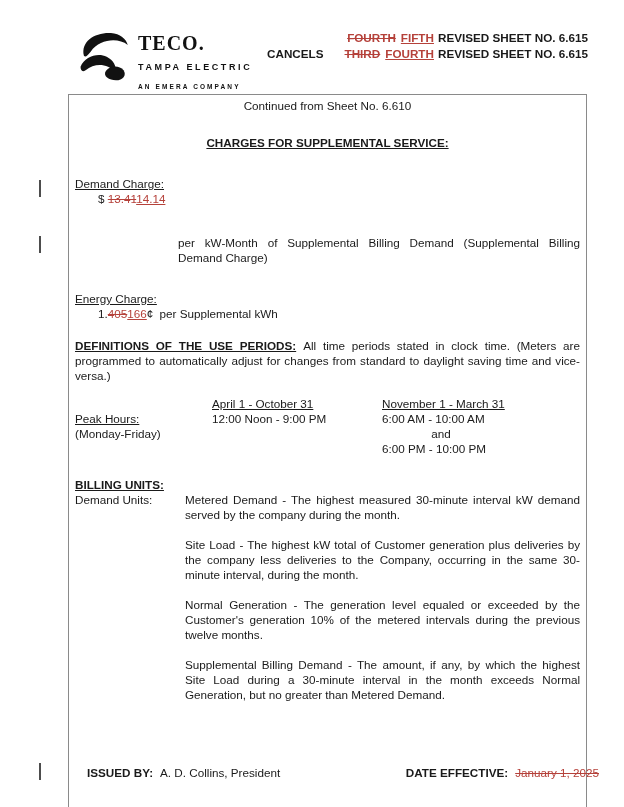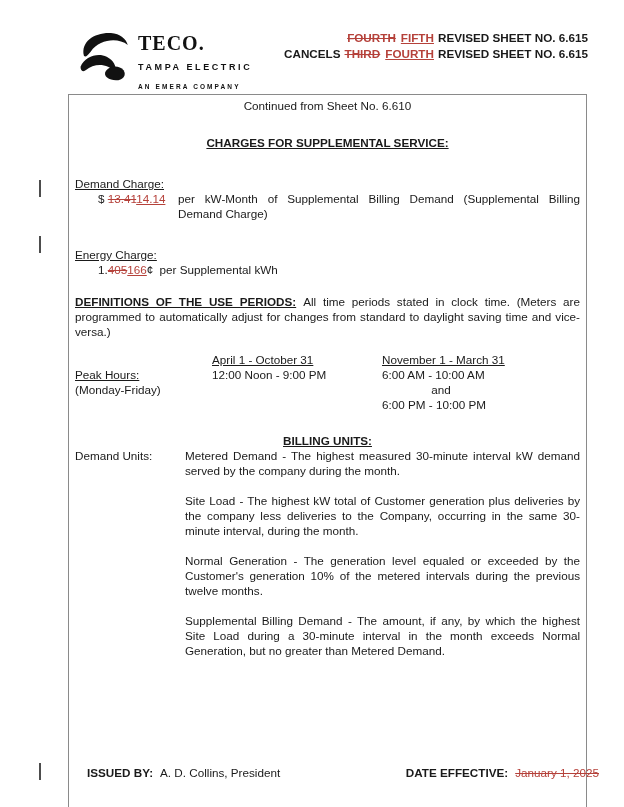"CANCELS" .mr4 { margin-right: 4px -> 21px }
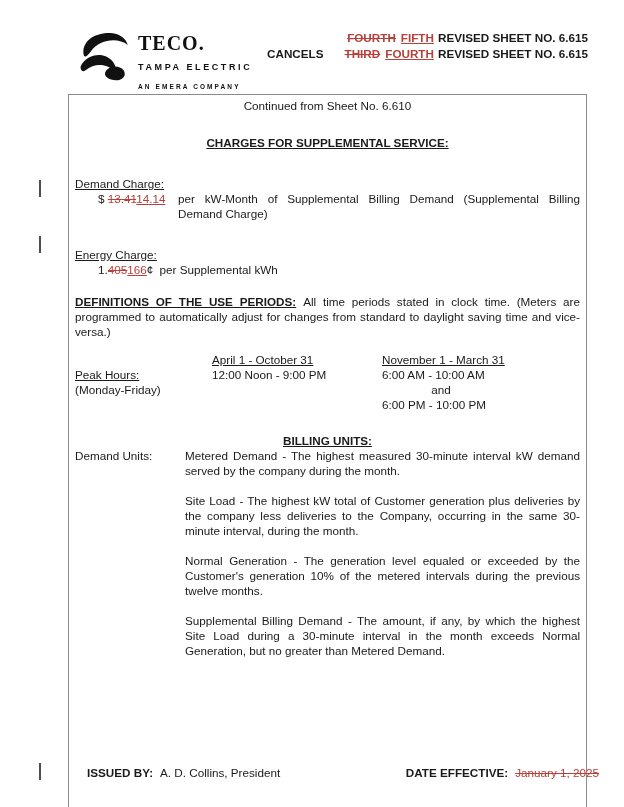"per kW-Month of Supplemental Billing" .charge-text { margin-top: none -> 44px }
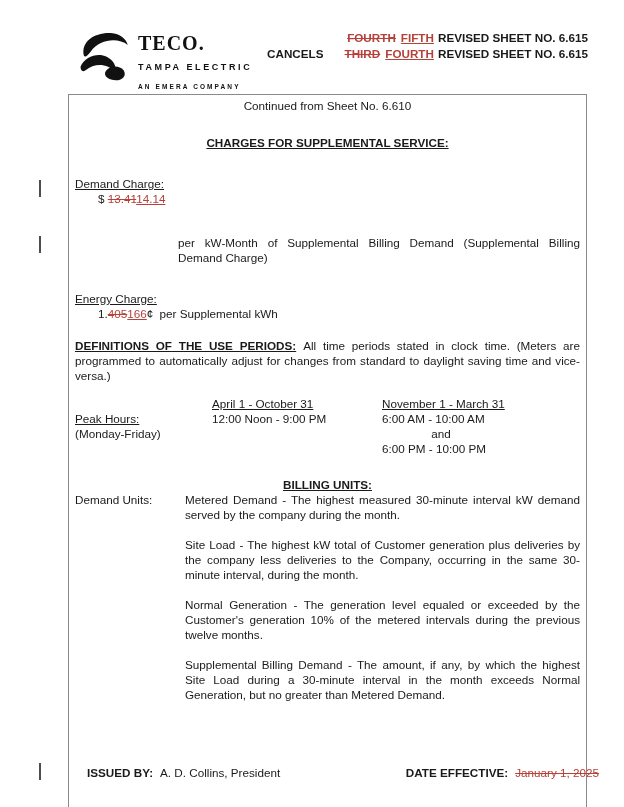"BILLING UNITS:" .billing-head { text-align: center -> none }
